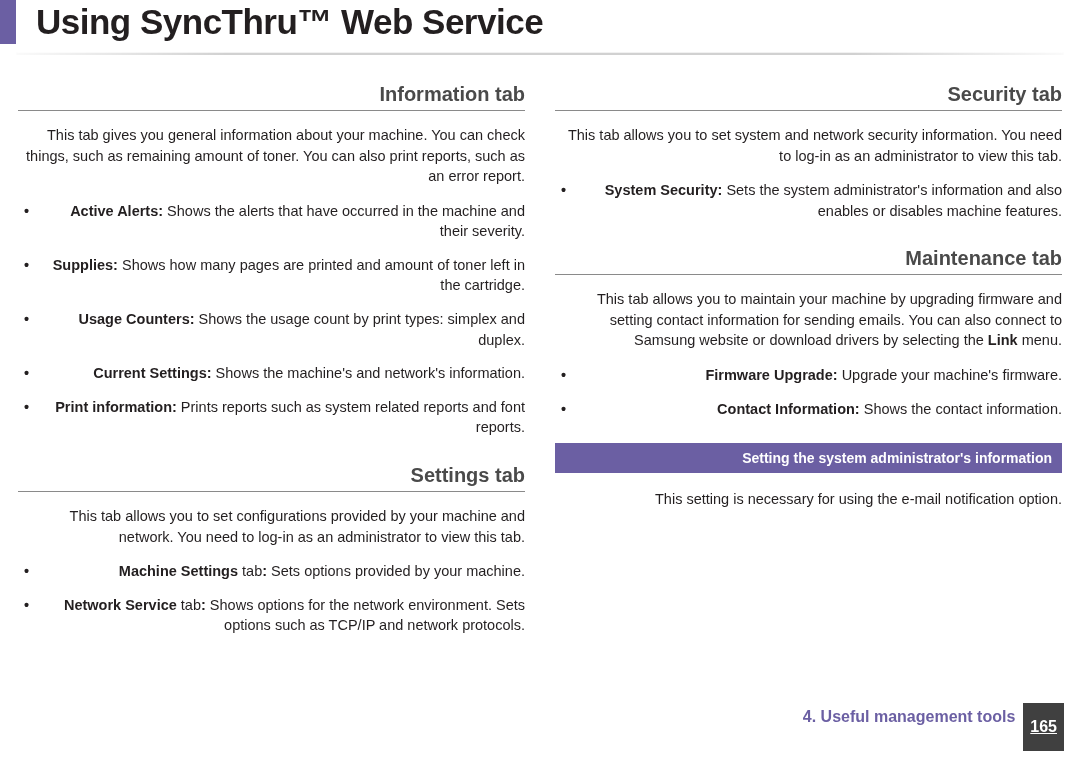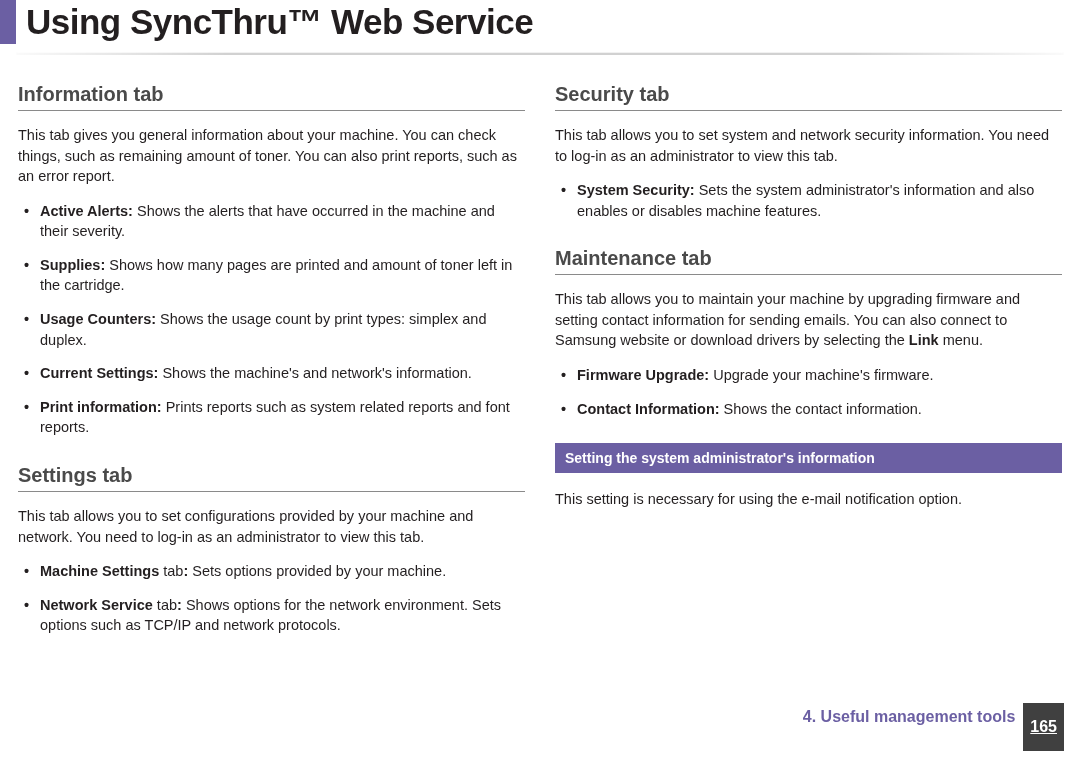"Using SyncThru™ Web Service" .page-title { margin-left: none -> 10px }
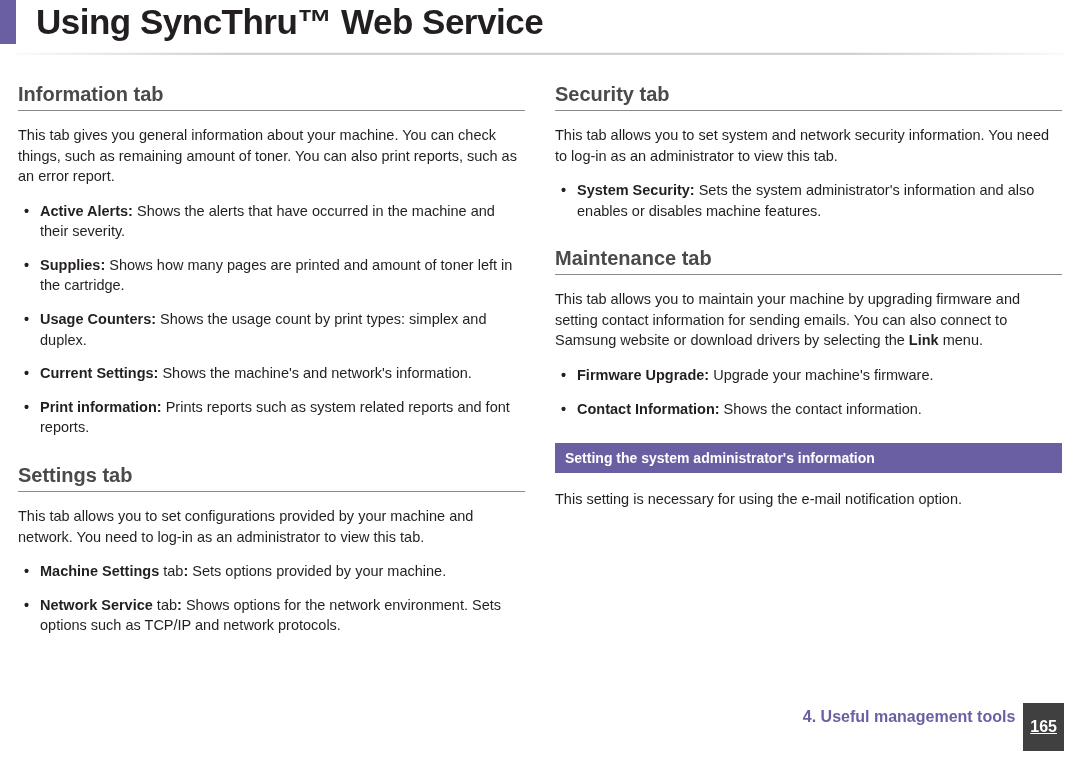"Information tab" .col { text-align: none -> right }
